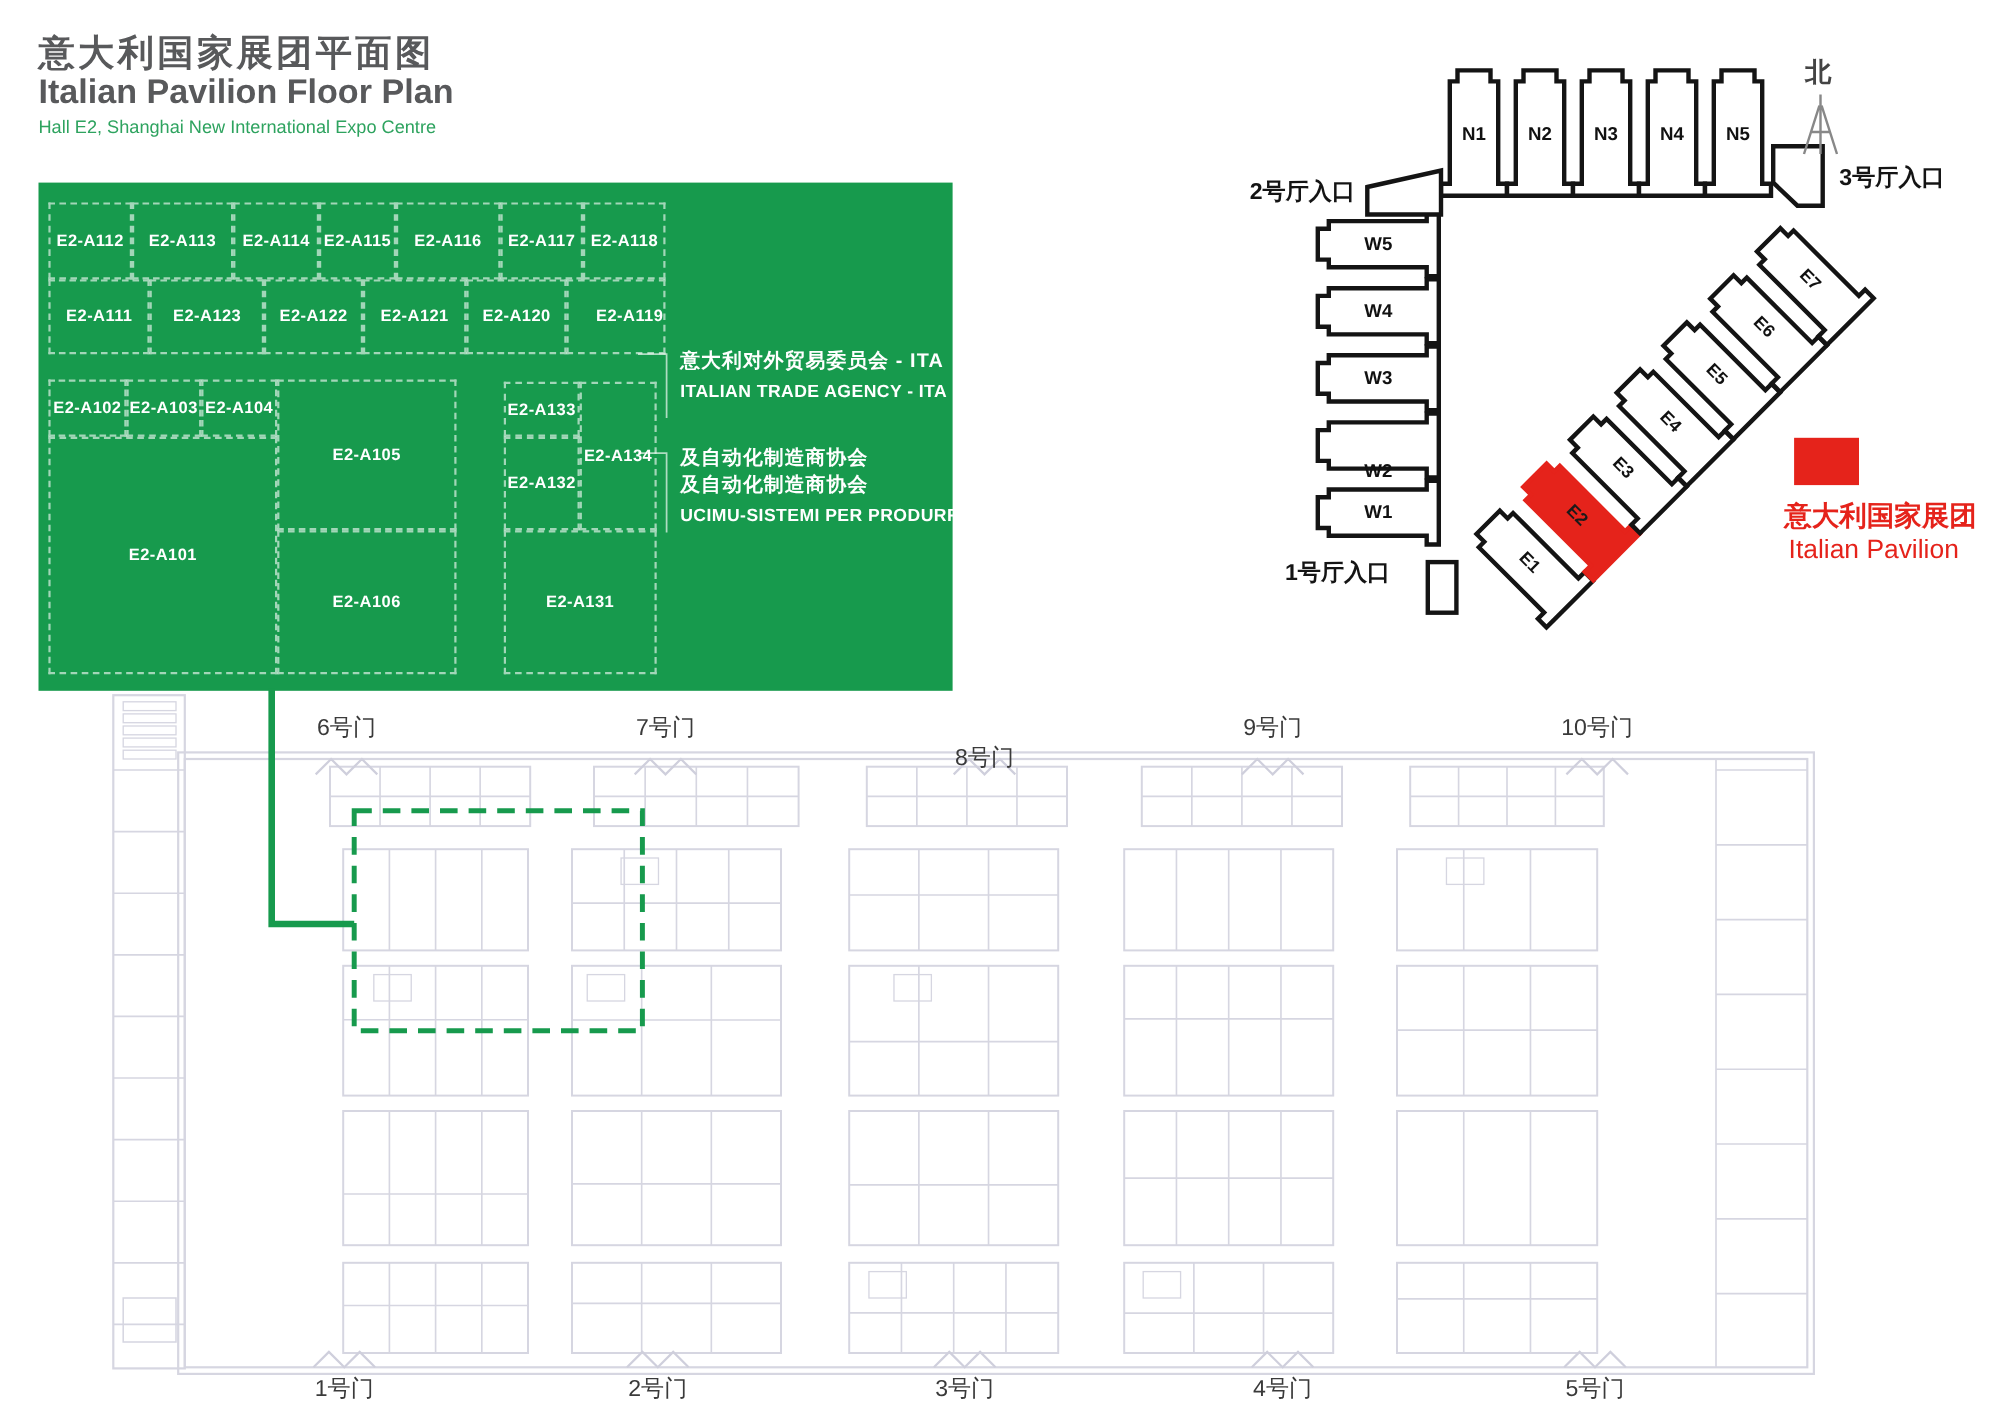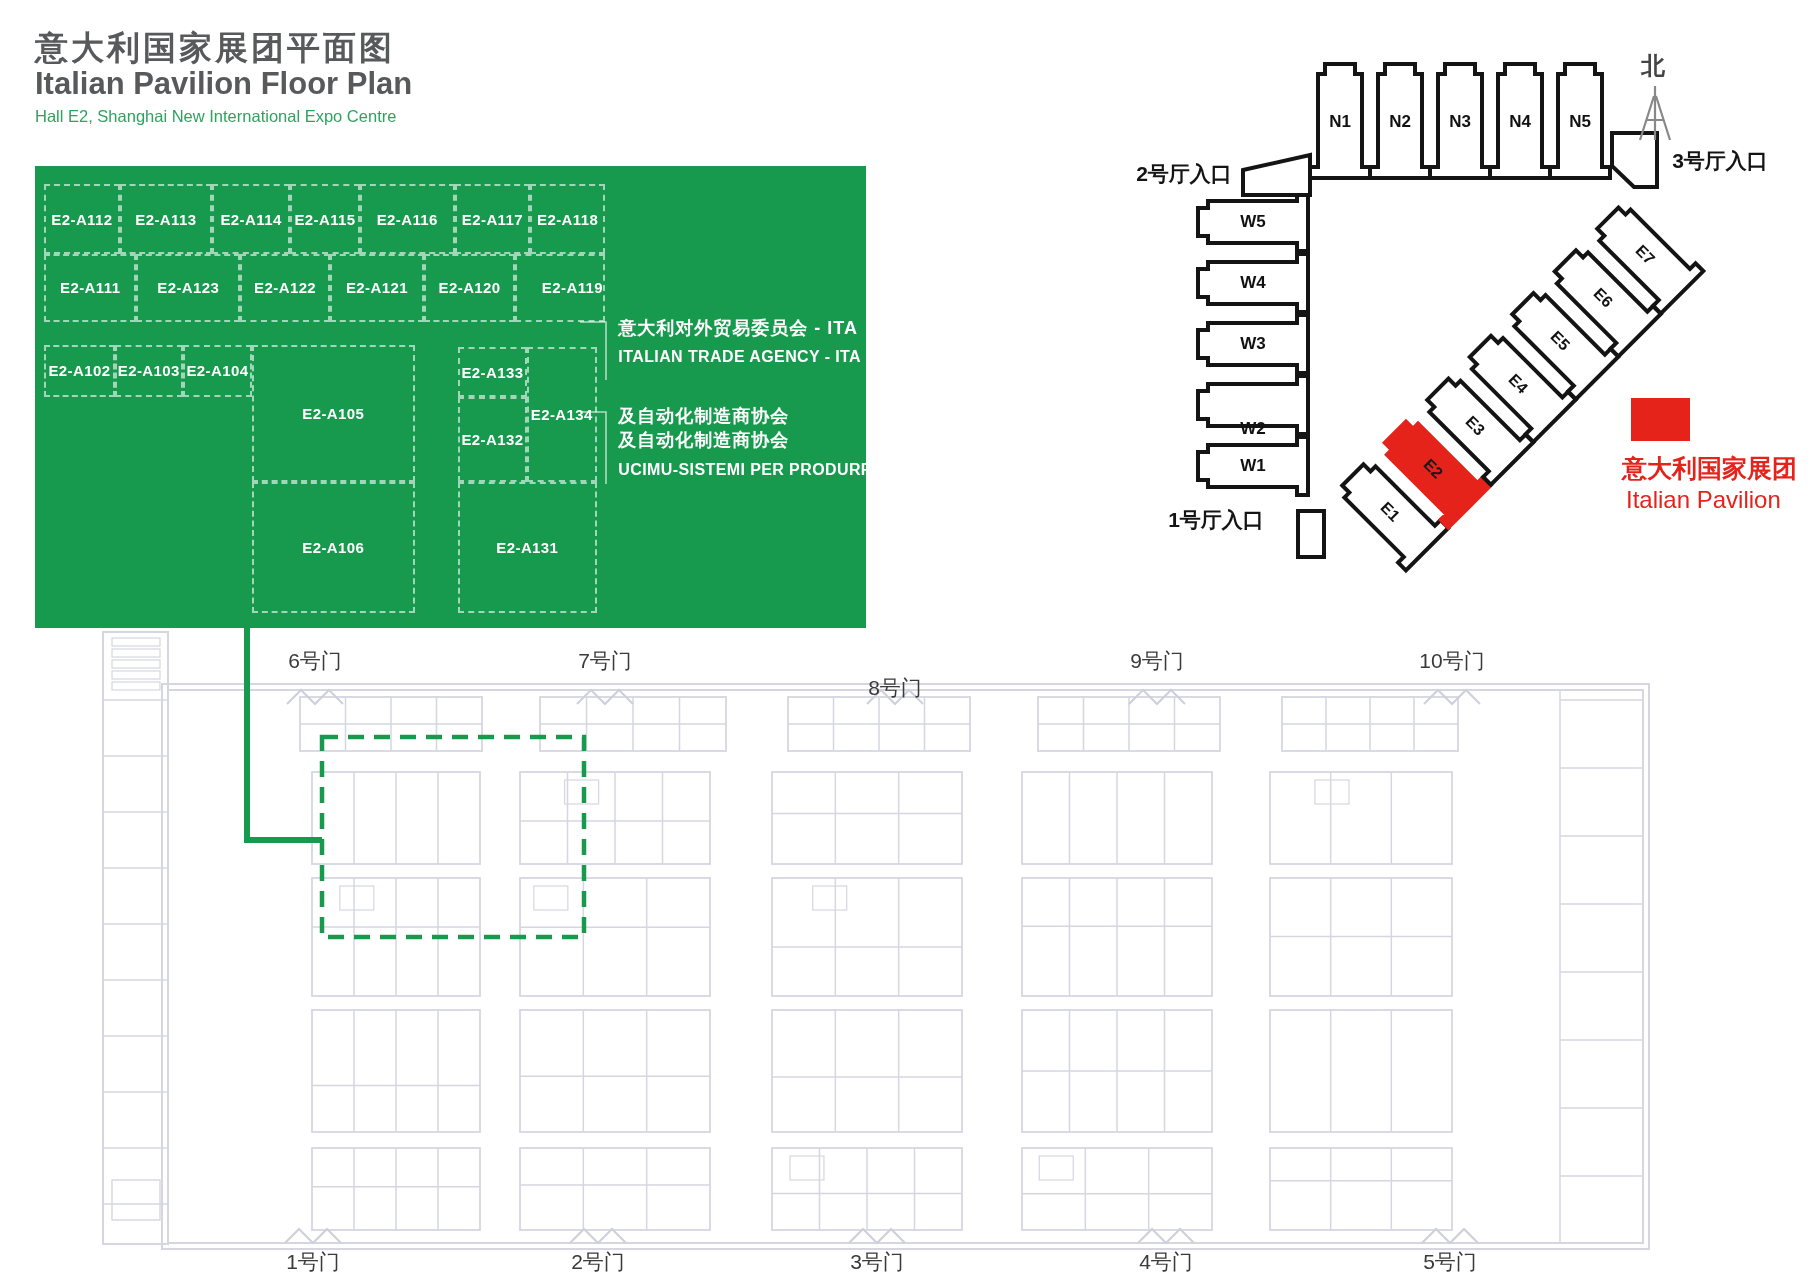"E2-A101" div.booth { html: none -> <div> <span>E2-A101</span> </div> }
